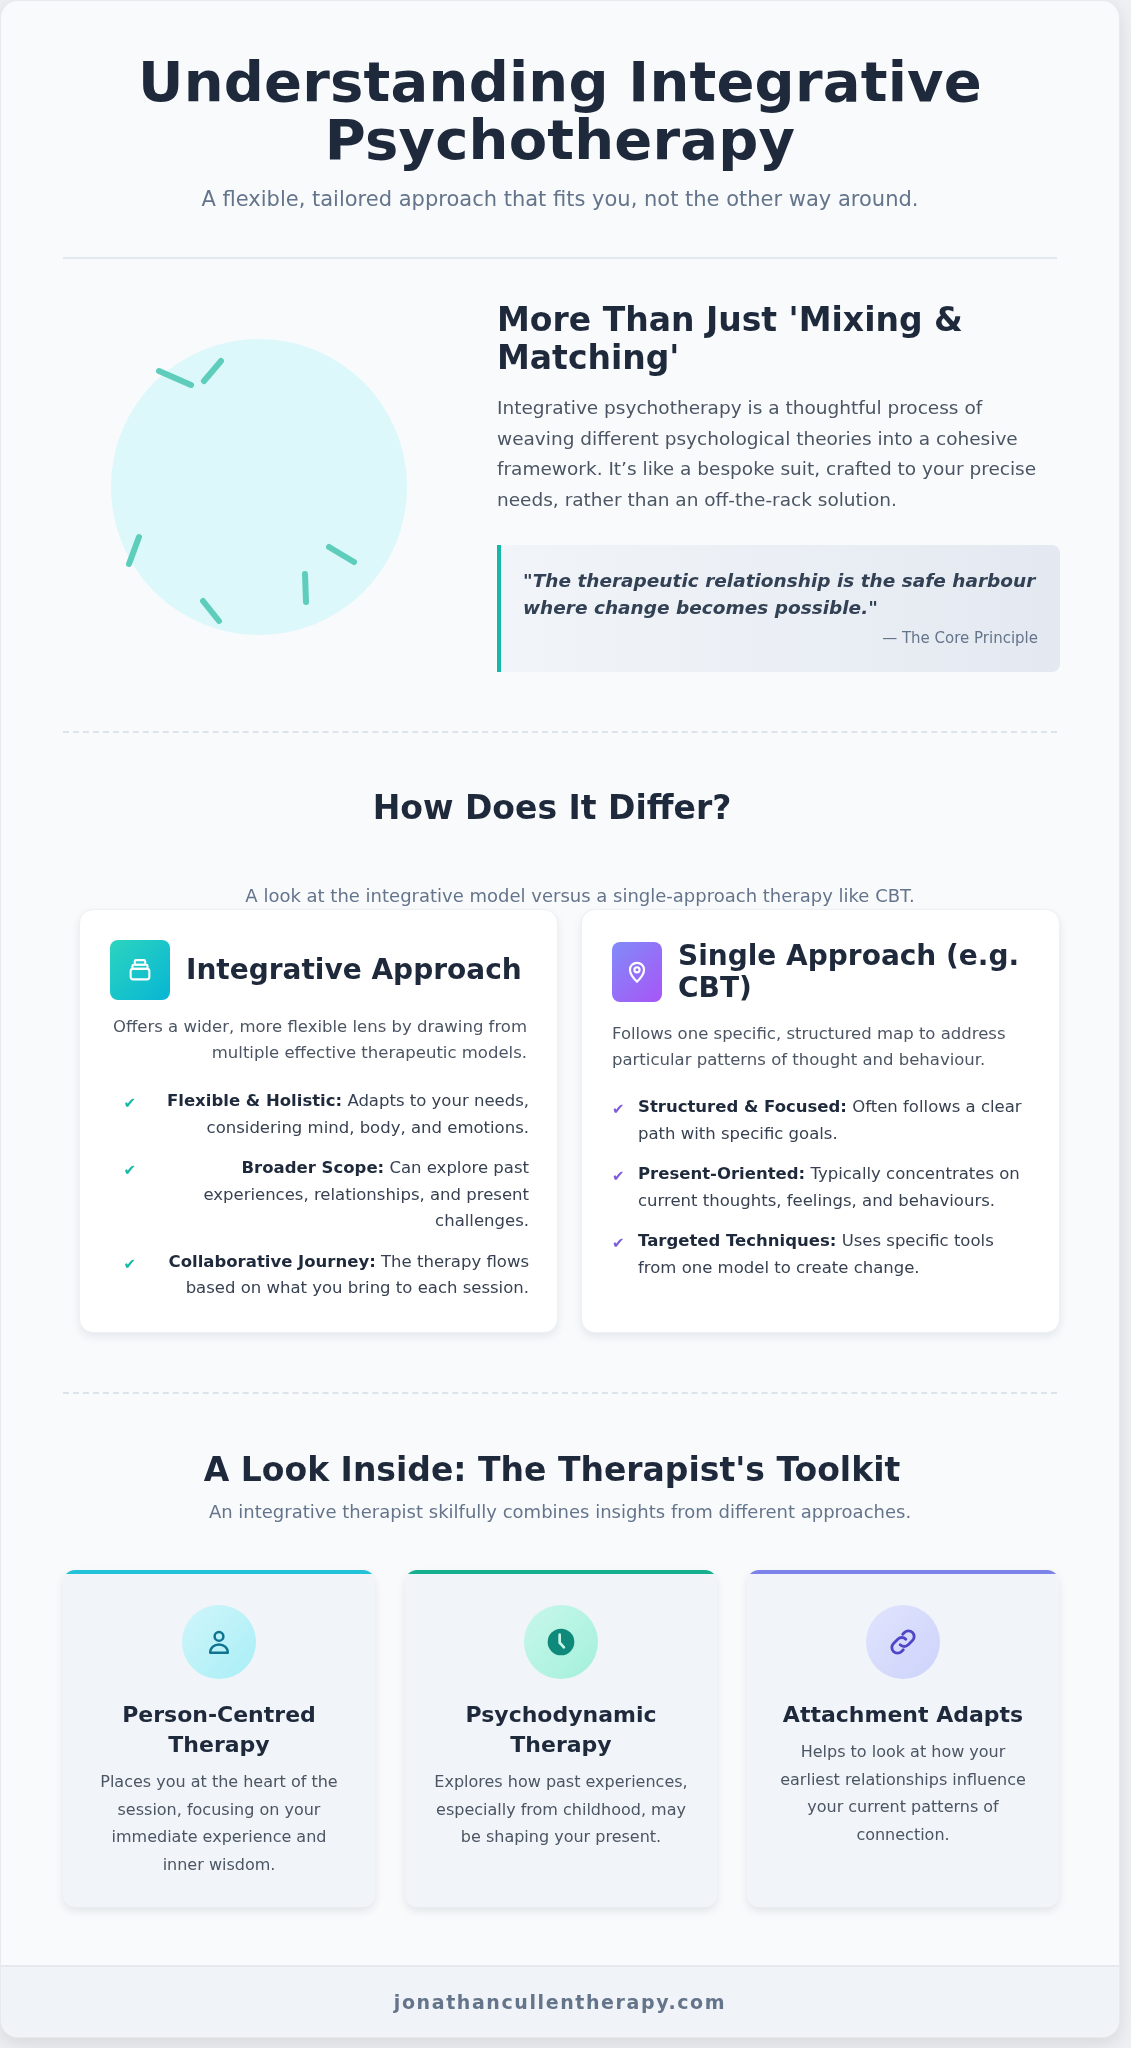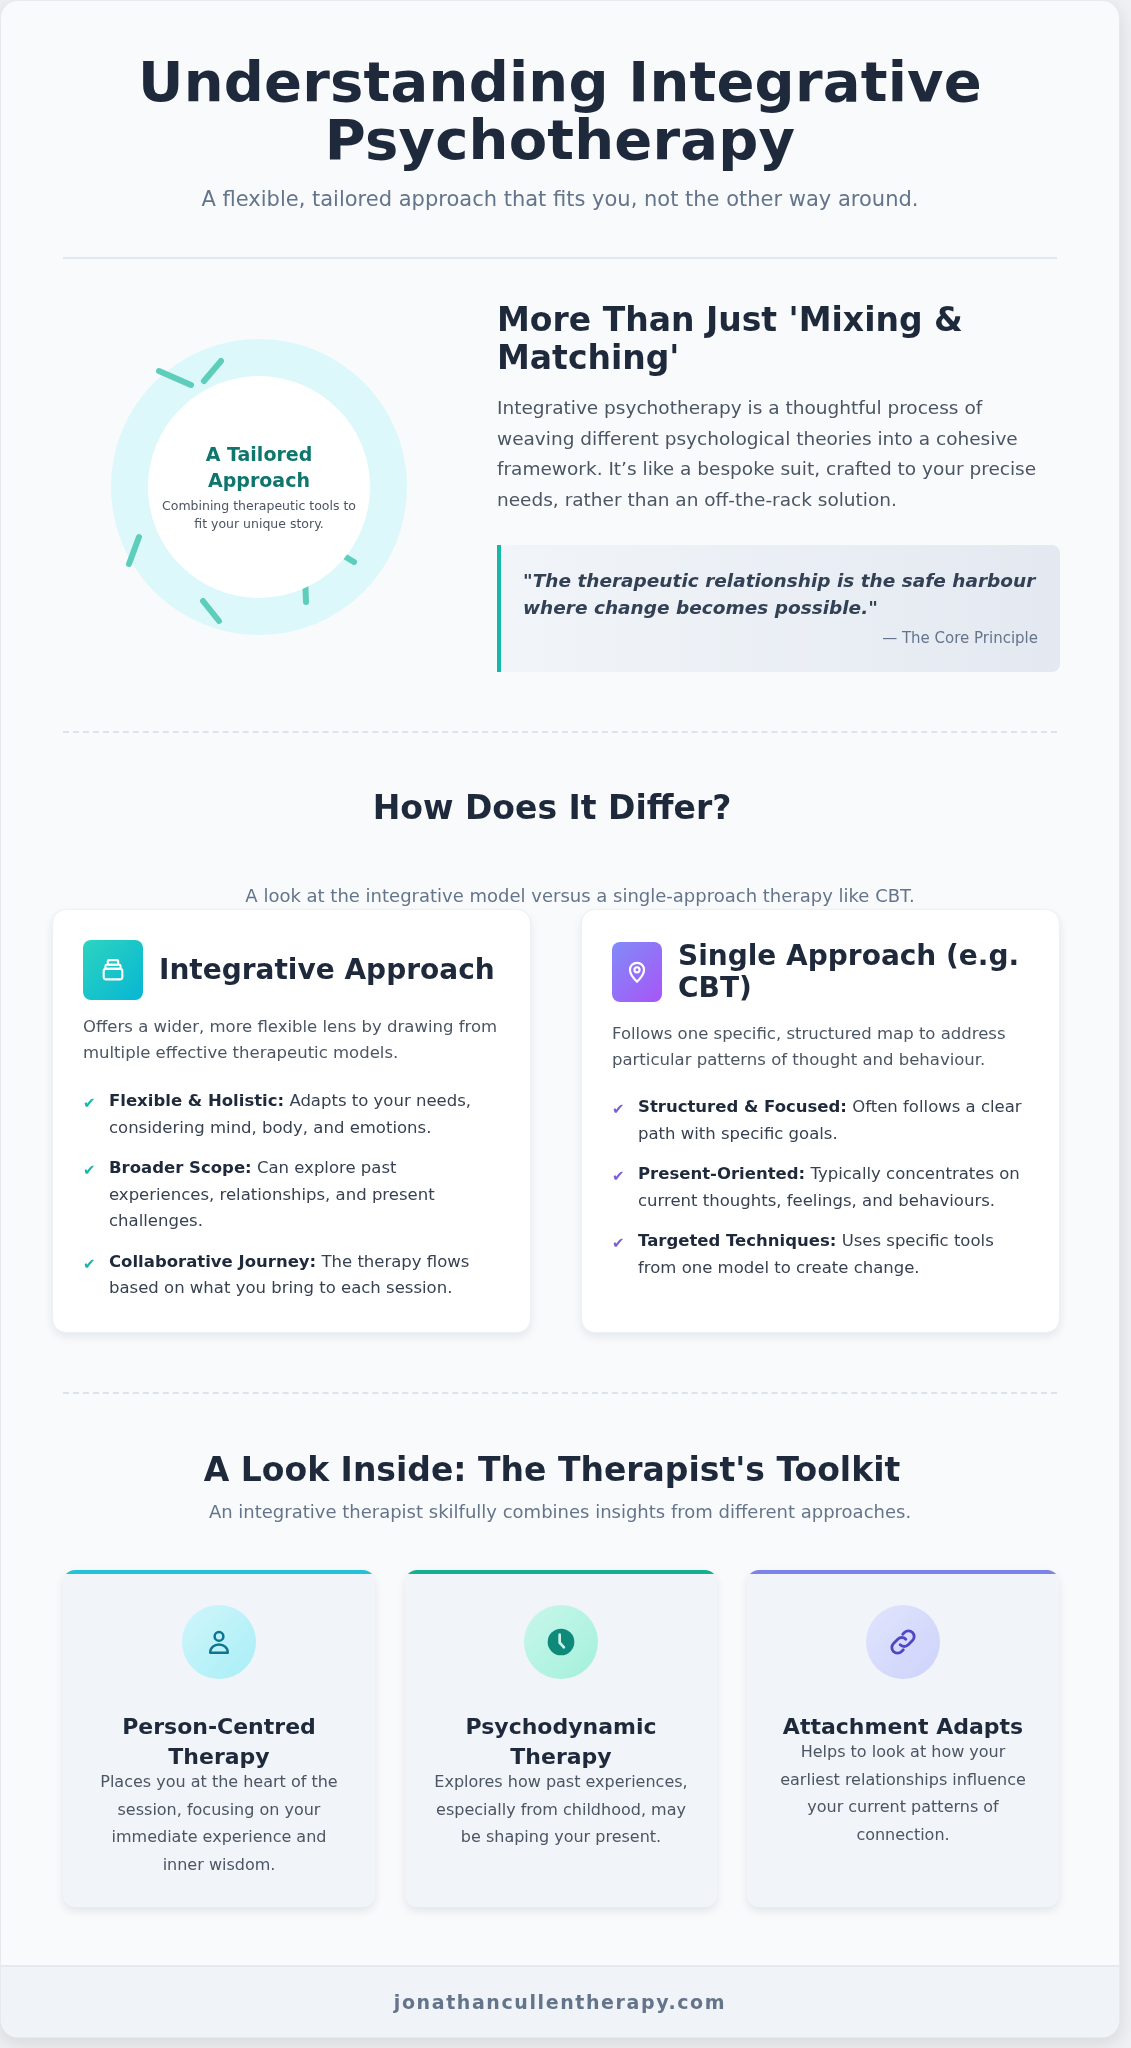"A Tailored Approach" div.ring-inner { html: <div> <div>A Tailored Approach</div> <div>Combining therapeutic tools to fit your unique story.</div> </div> -> none }
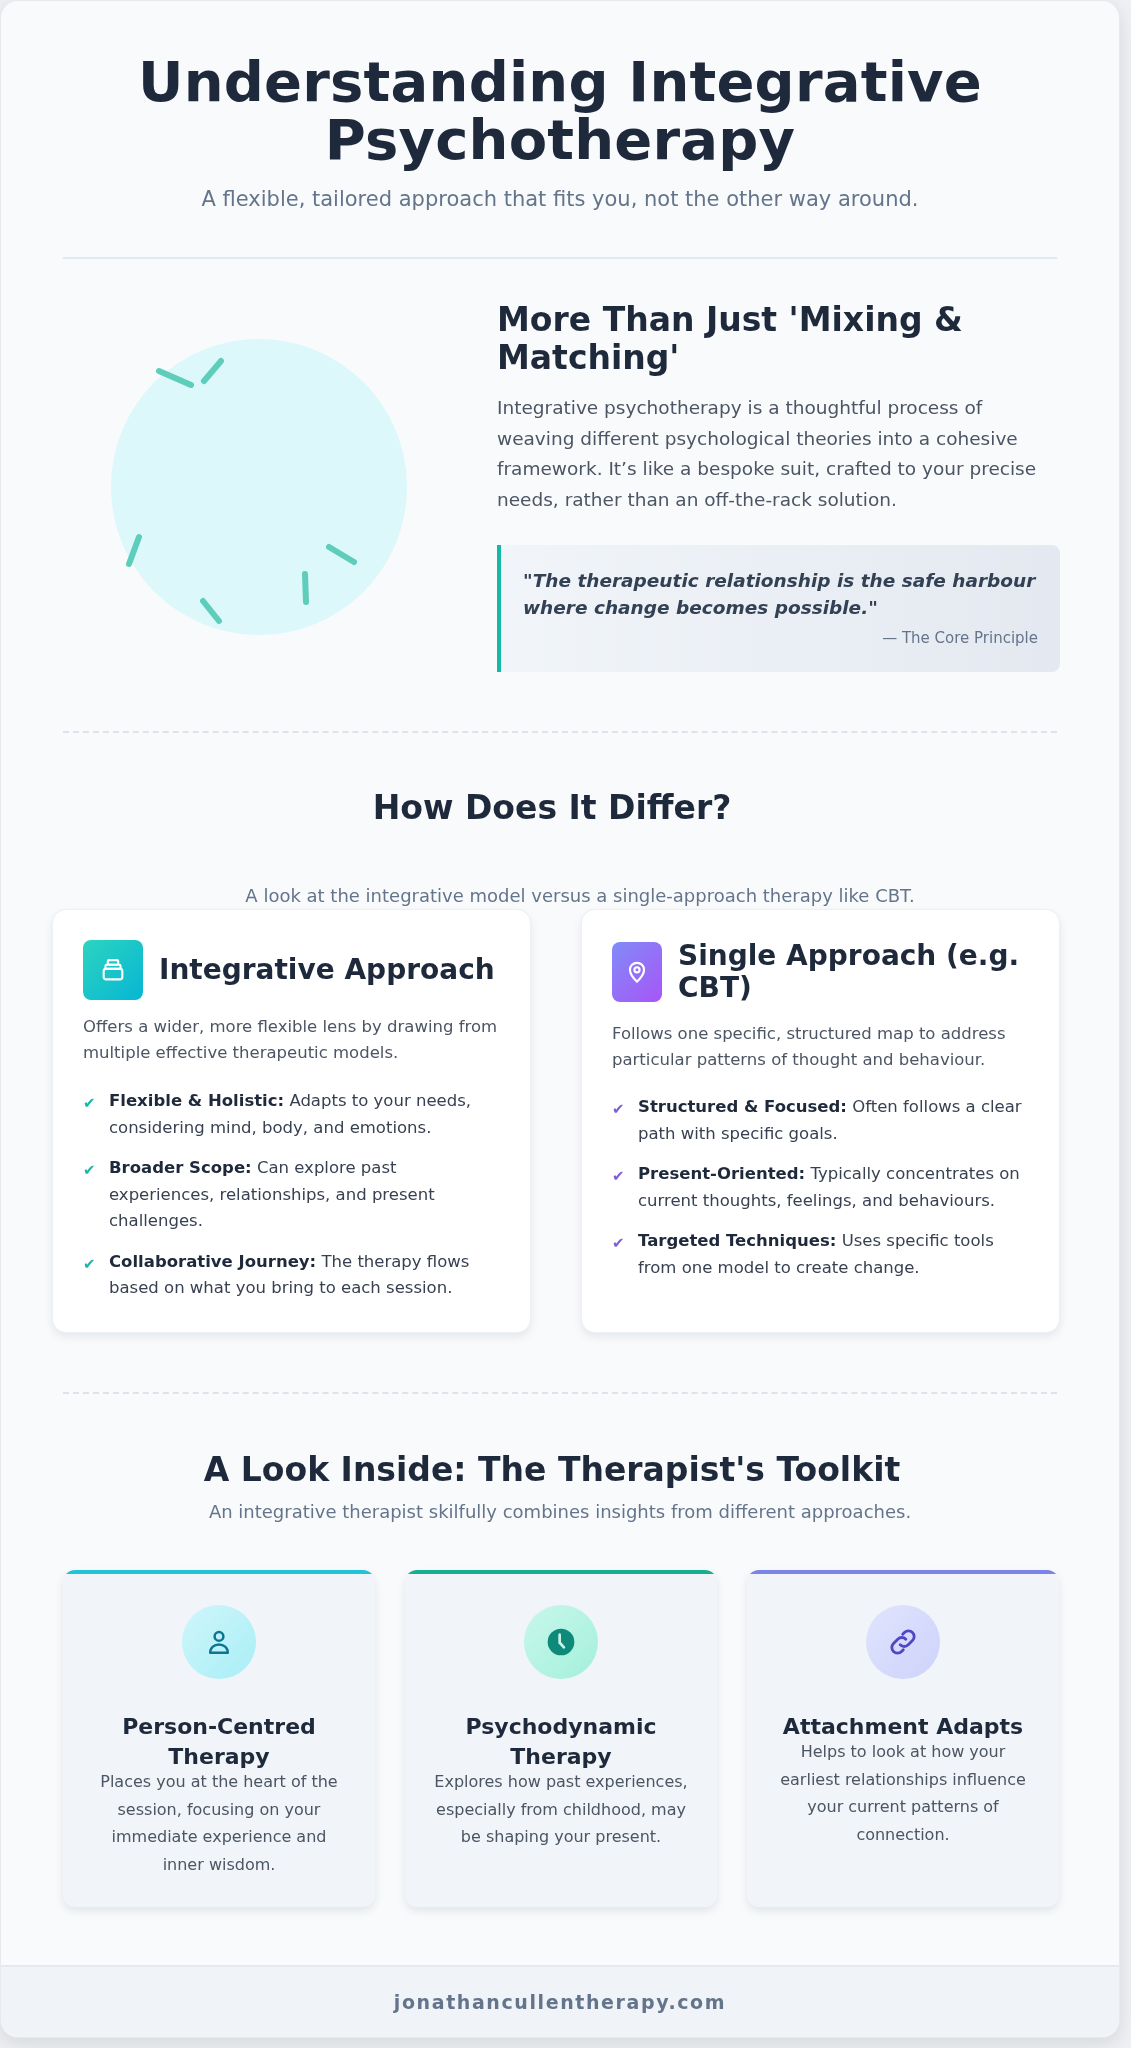"Integrative Approach" div.cmp-card { left: 51px -> 78px; text-align: none -> right }
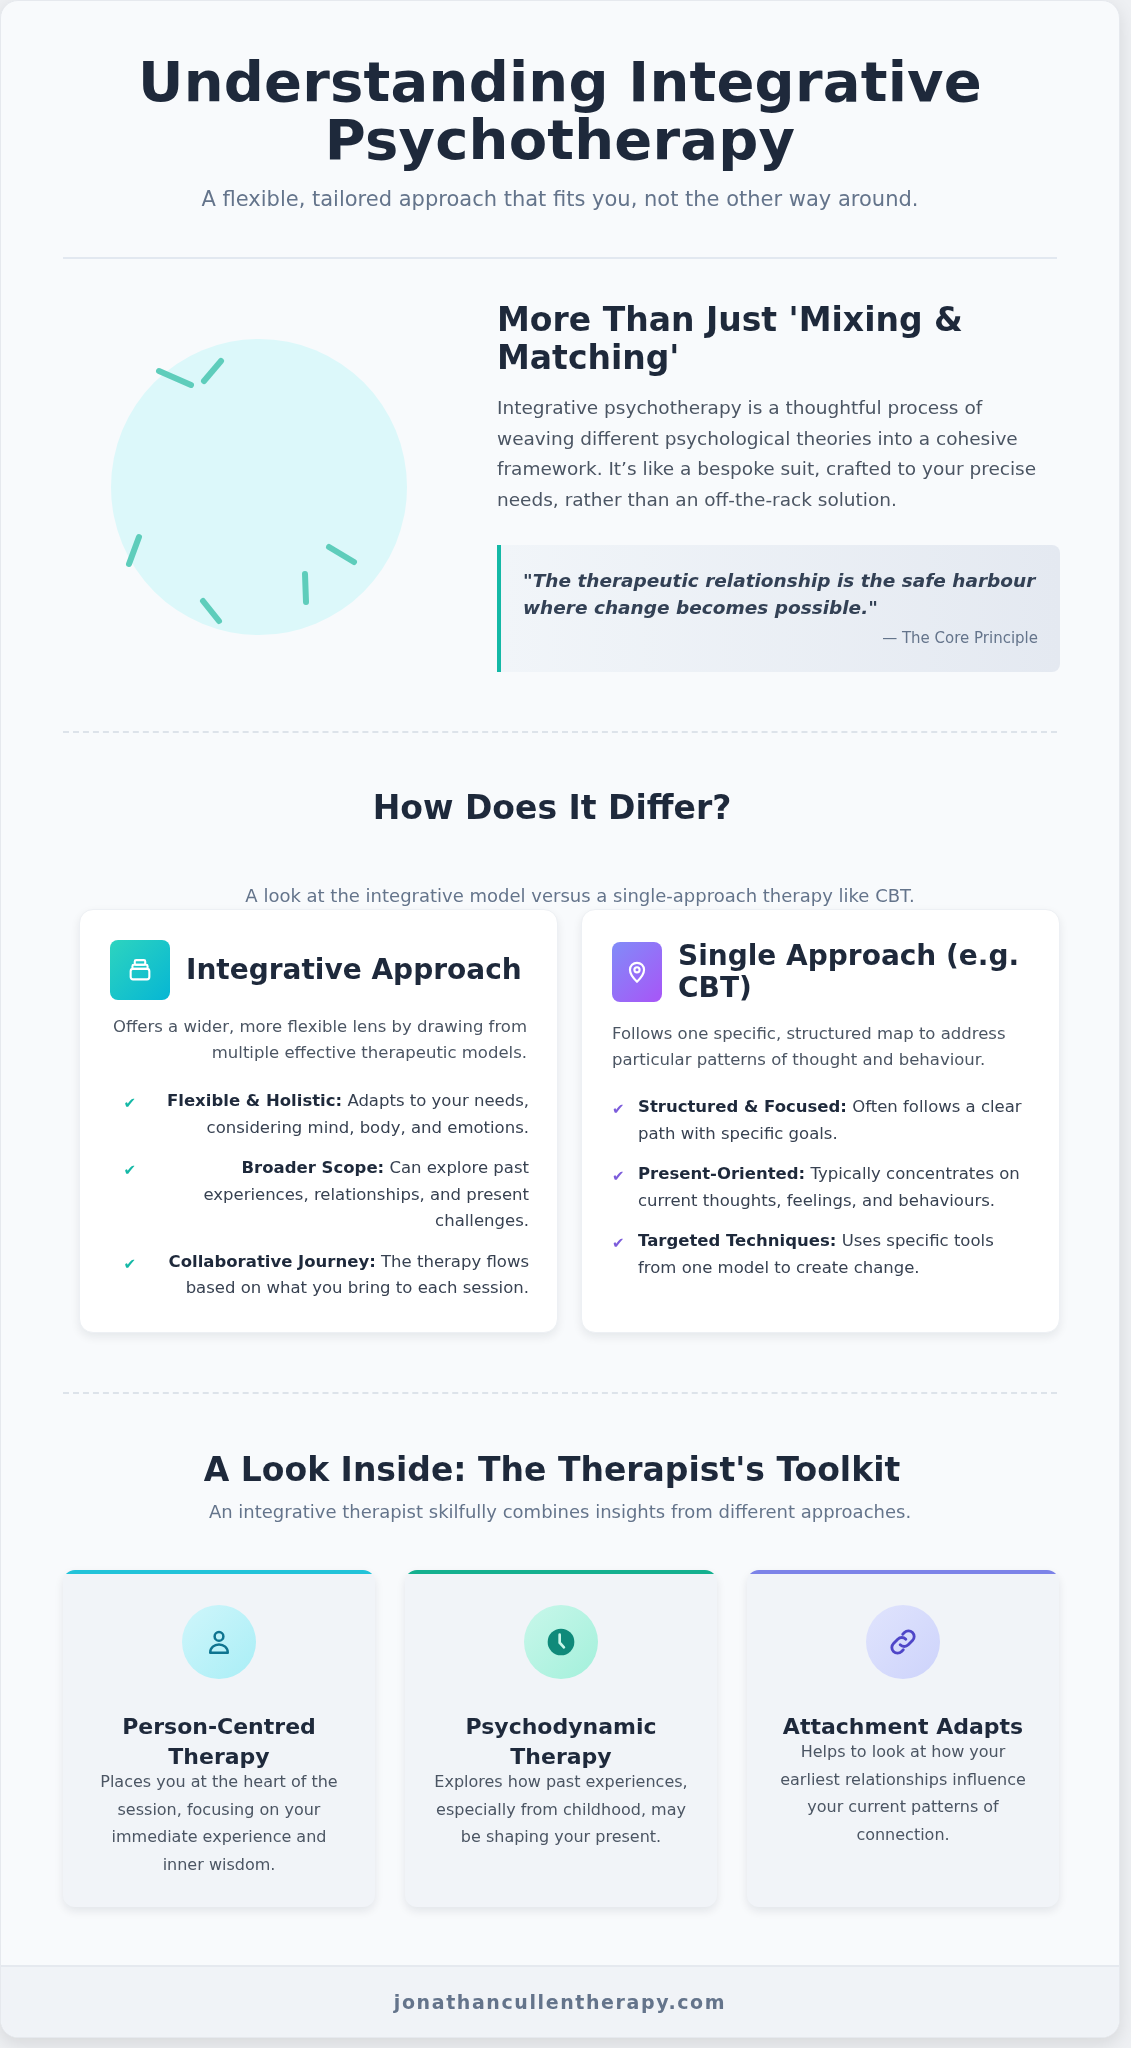"Person-Centred Therapy" .tk-title { margin-top: 12px -> none }
